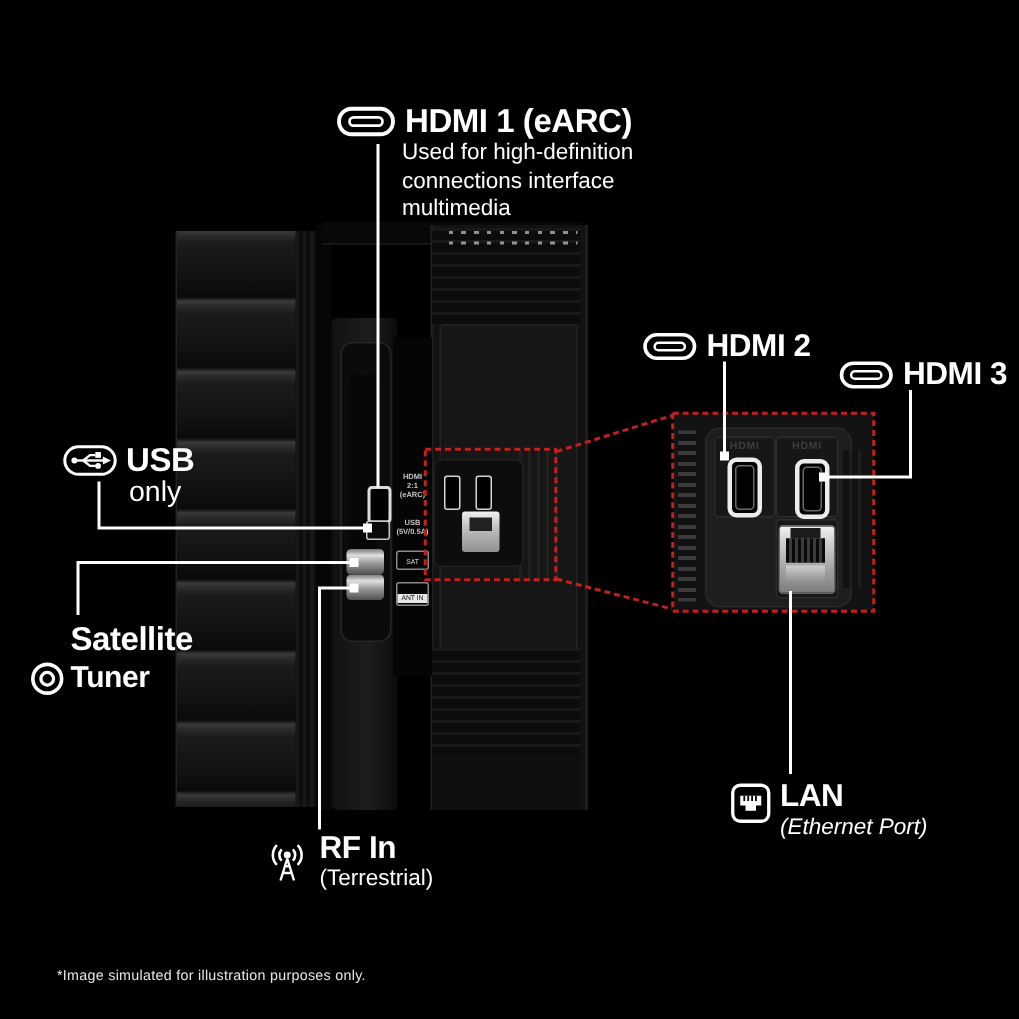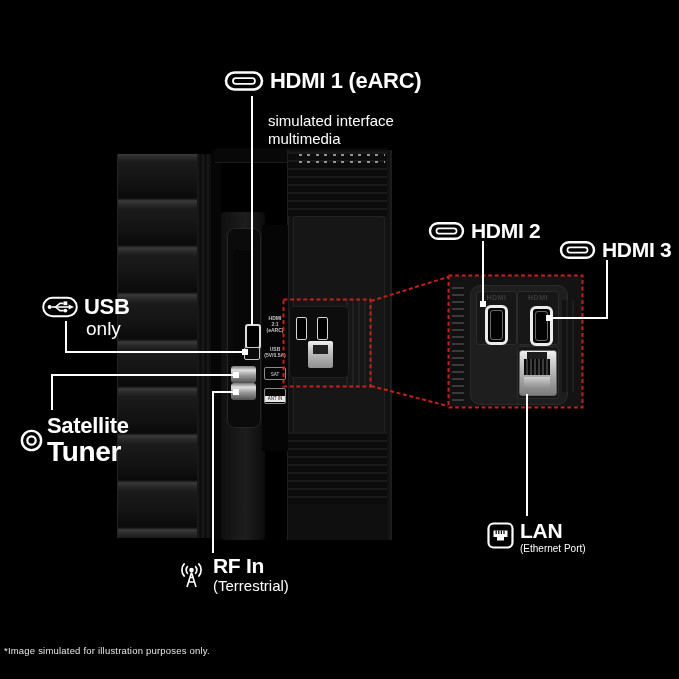"Used for high-definition" span { html: none -> <span>Used for high-definition</span> }
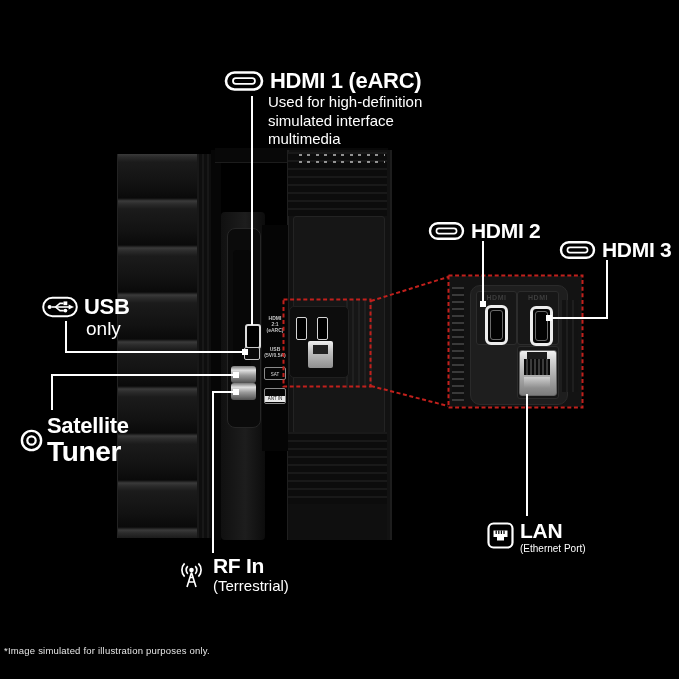"simulated interface" span { text: simulated -> connections }
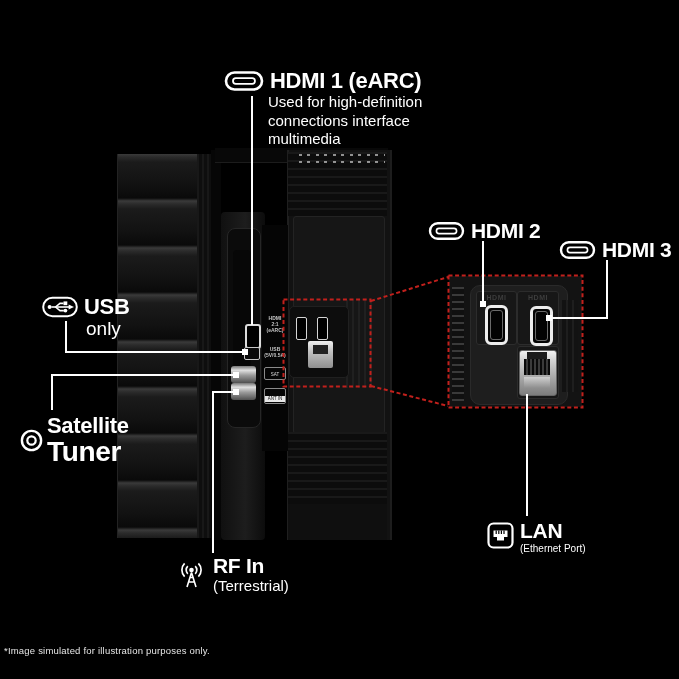"Satellite" div.row { align-items: center -> flex-end }
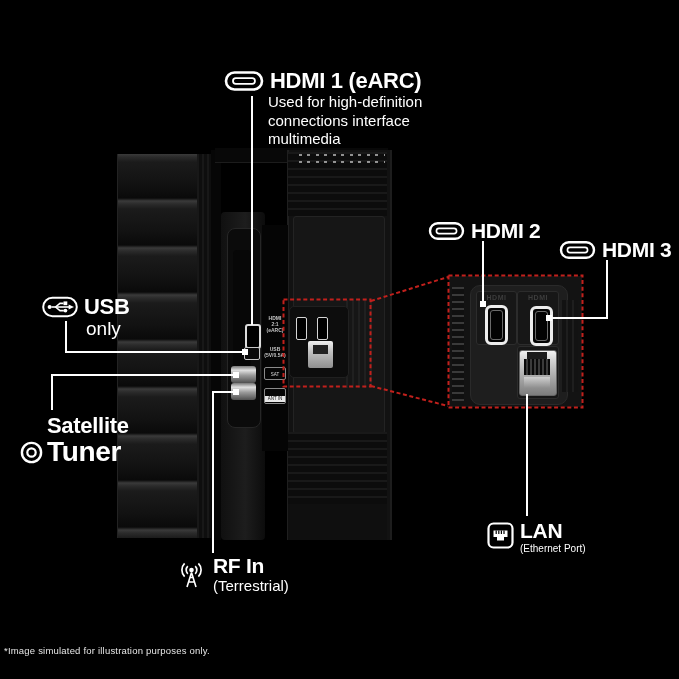"Tuner" div.lbl-title { font-size: 28px -> 20px }
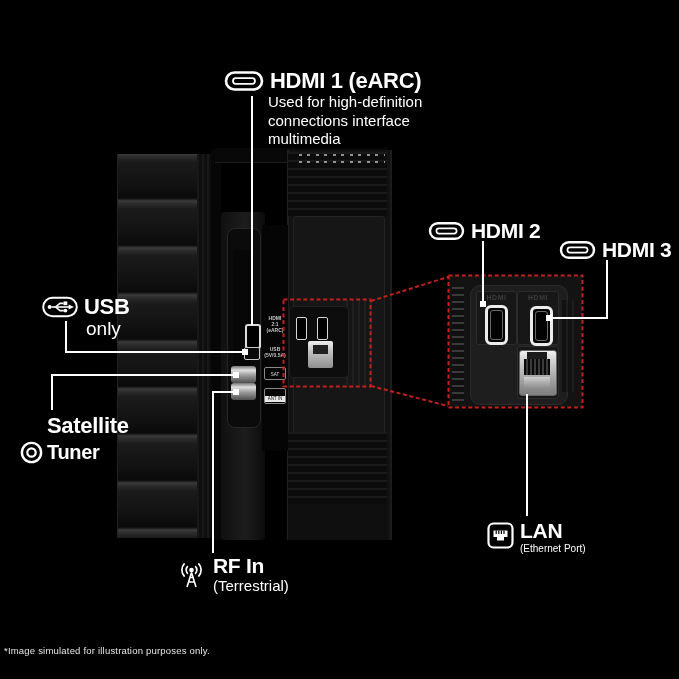"(Ethernet Port)" div.lbl-sub { font-size: 10px -> 15px; font-style: none -> italic }
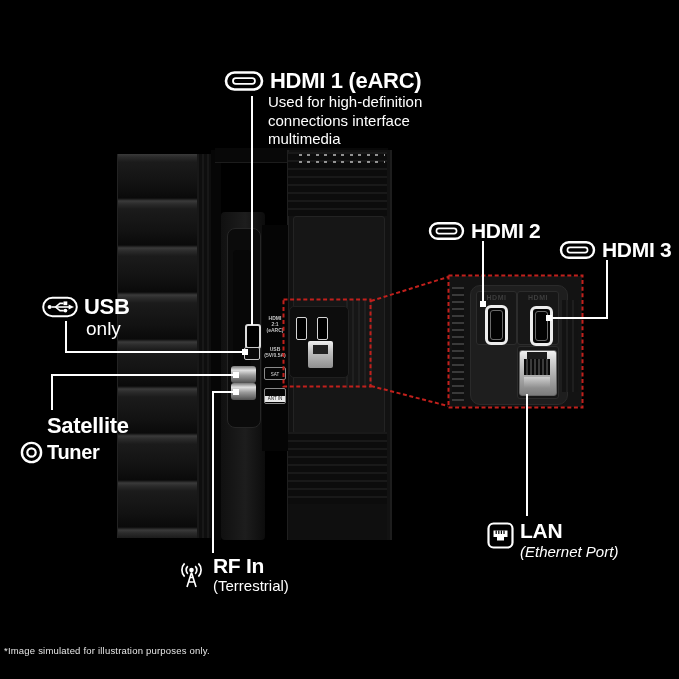"*Image simulated for illustration" .footnote { left: 4px -> 38px }
